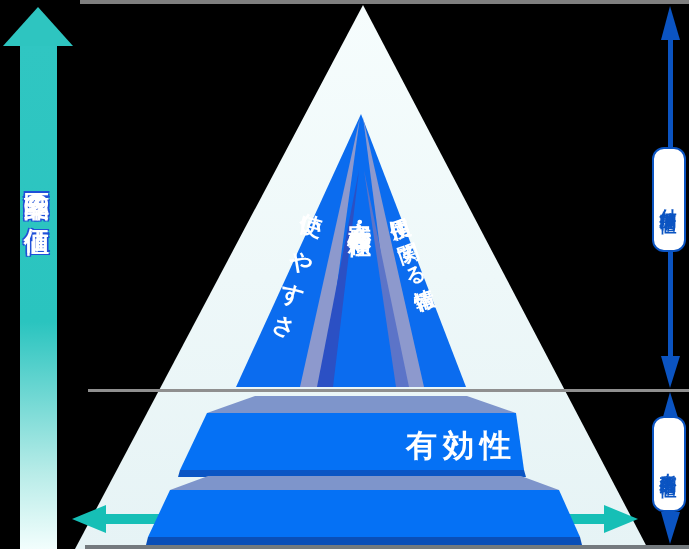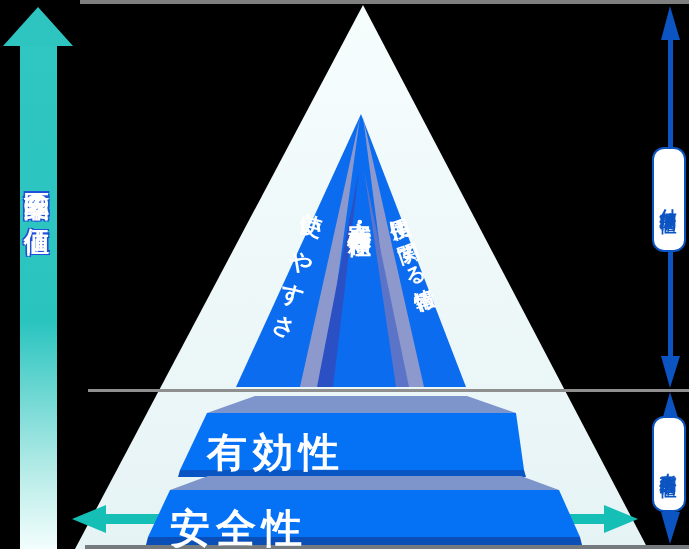"有効性" .tier-label { font-size: 40px -> 31px; text-align: left -> right }
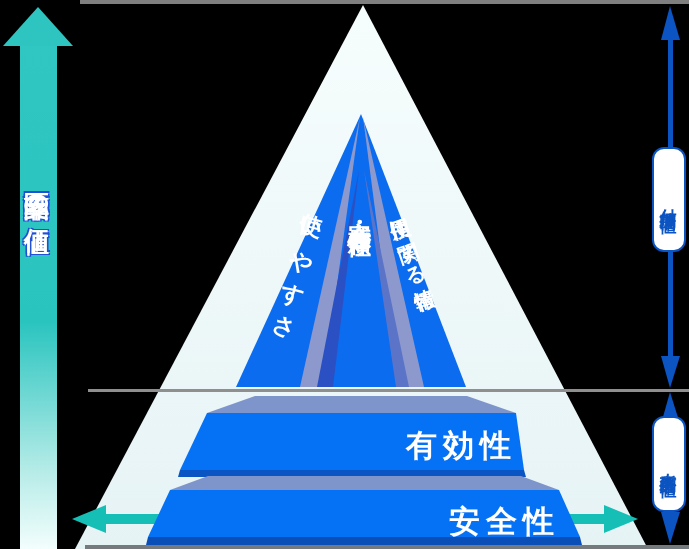"安全性" div.label { html: <div>安全性</div> -> none }
